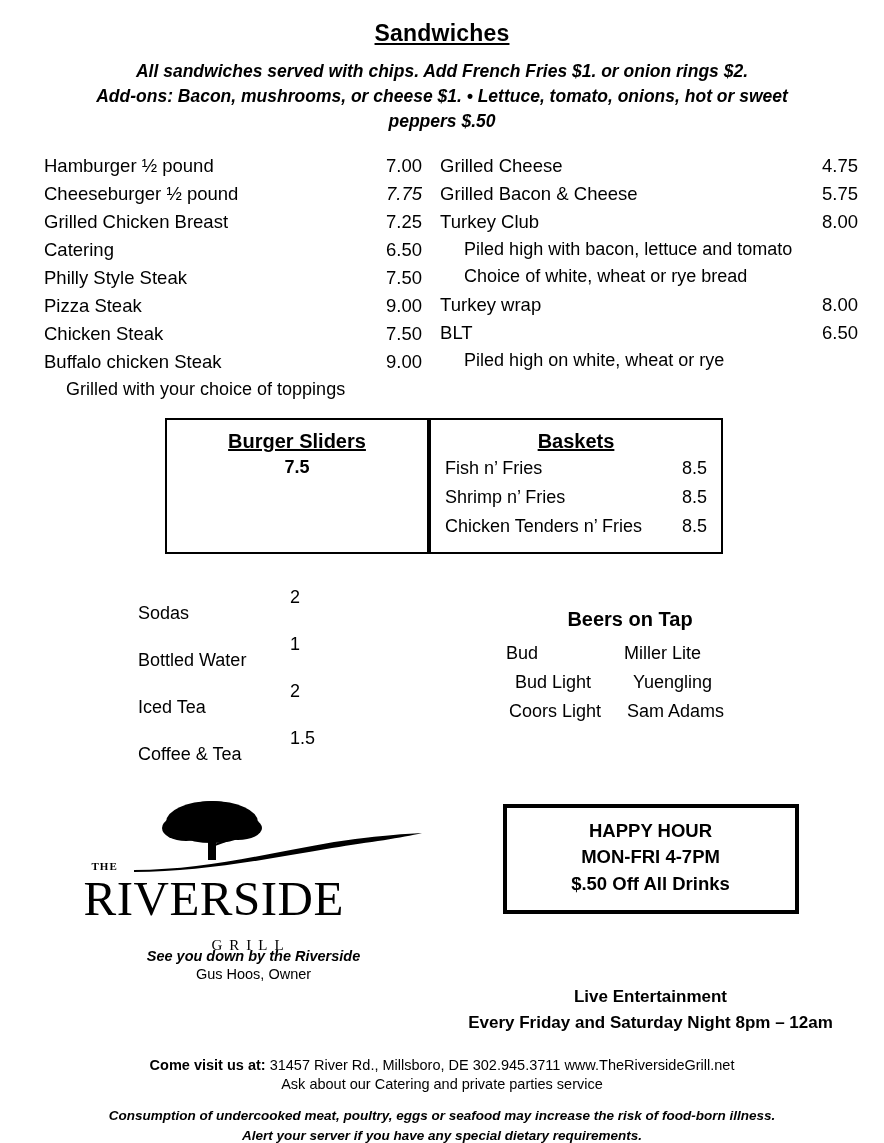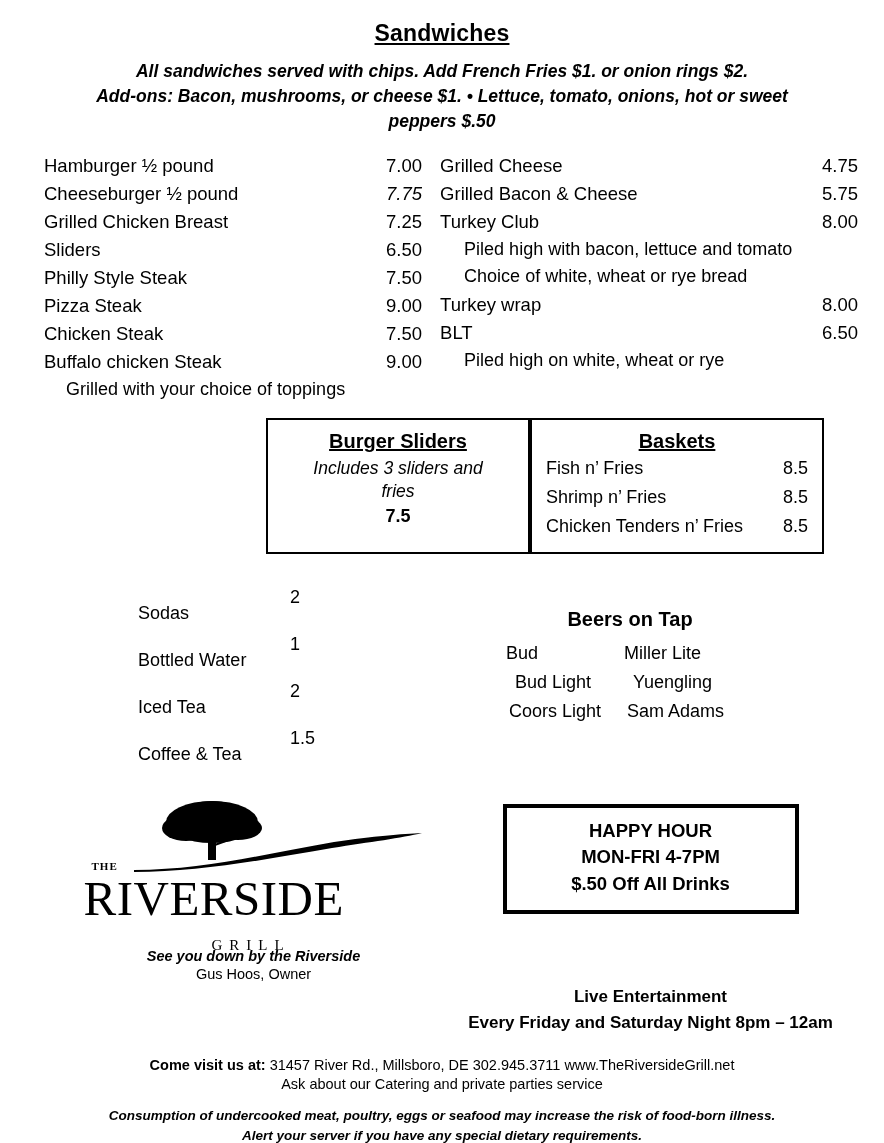"Sliders" span.name { text: Sliders -> Catering }
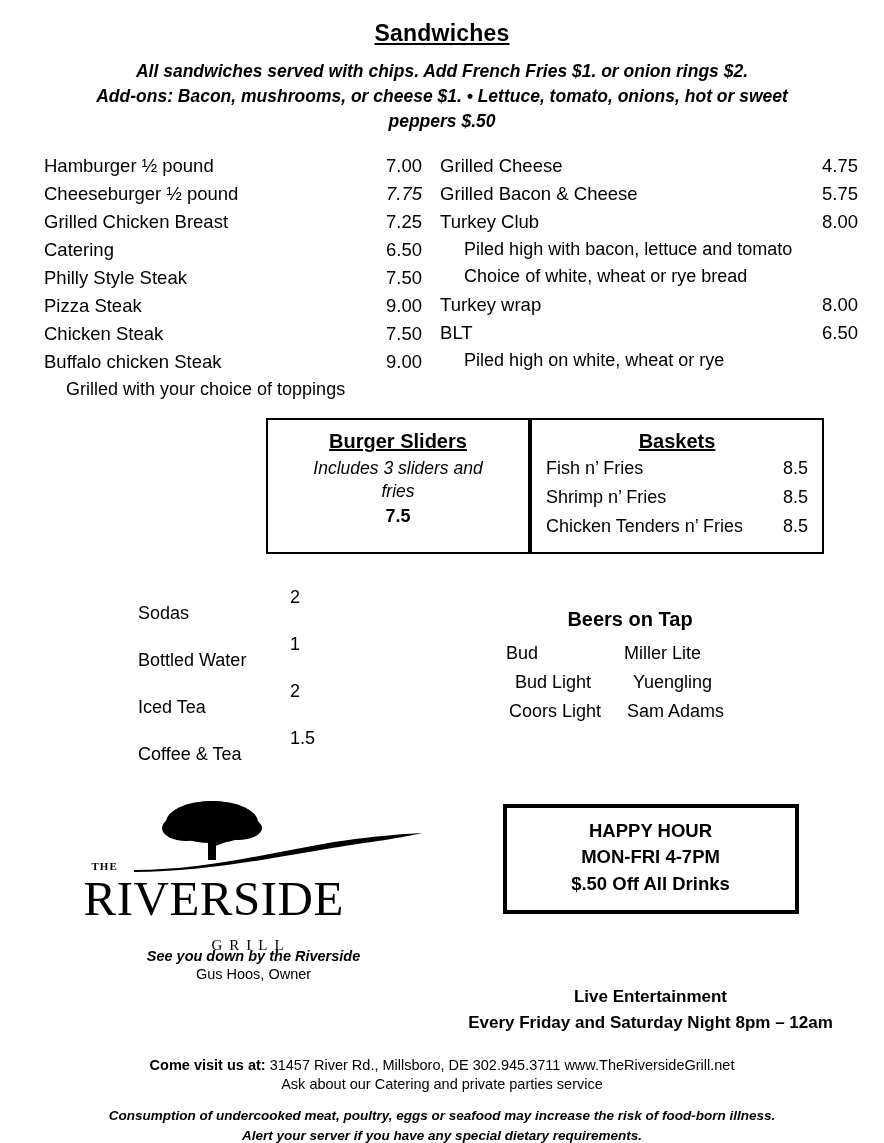"Burger Sliders" .boxes { justify-content: flex-end -> center }
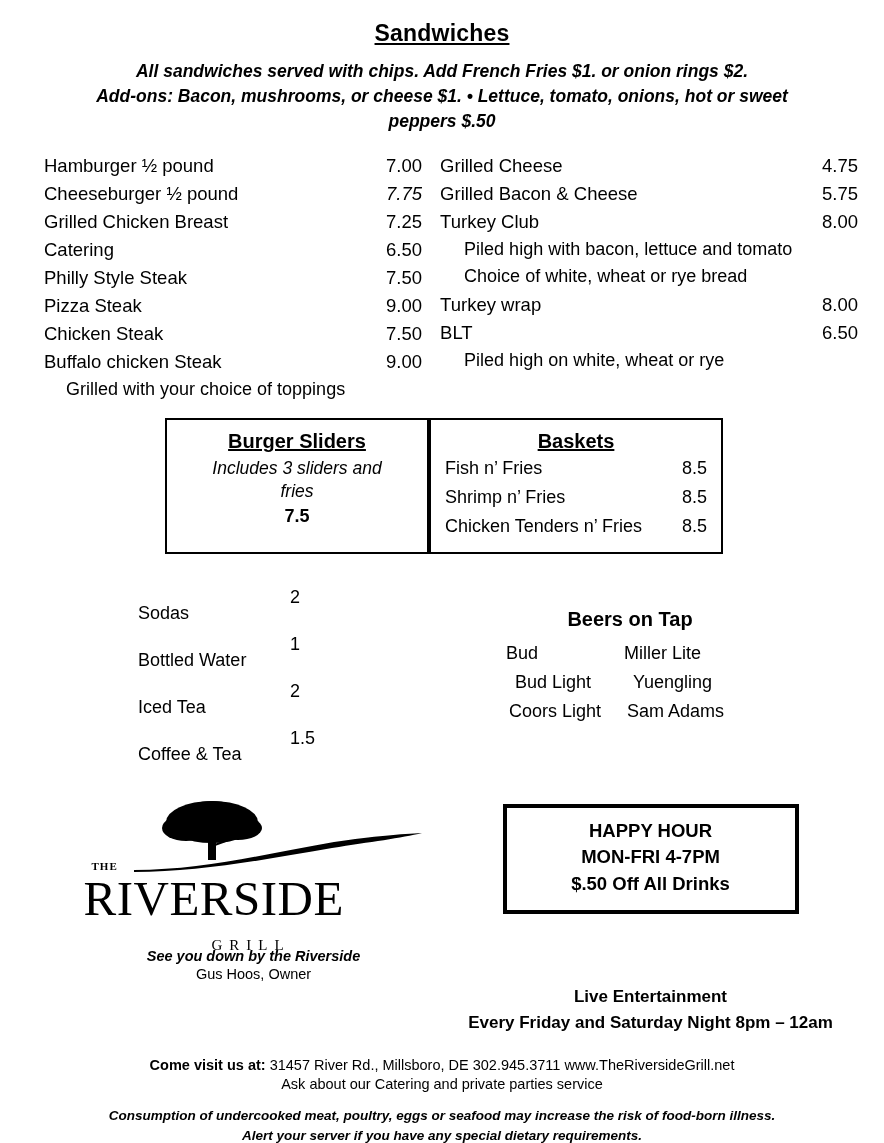"Includes 3 sliders and" div.box-sub { html: <div> <div>Includes 3 sliders and</div> <div>fries</div> </div> -> none }
